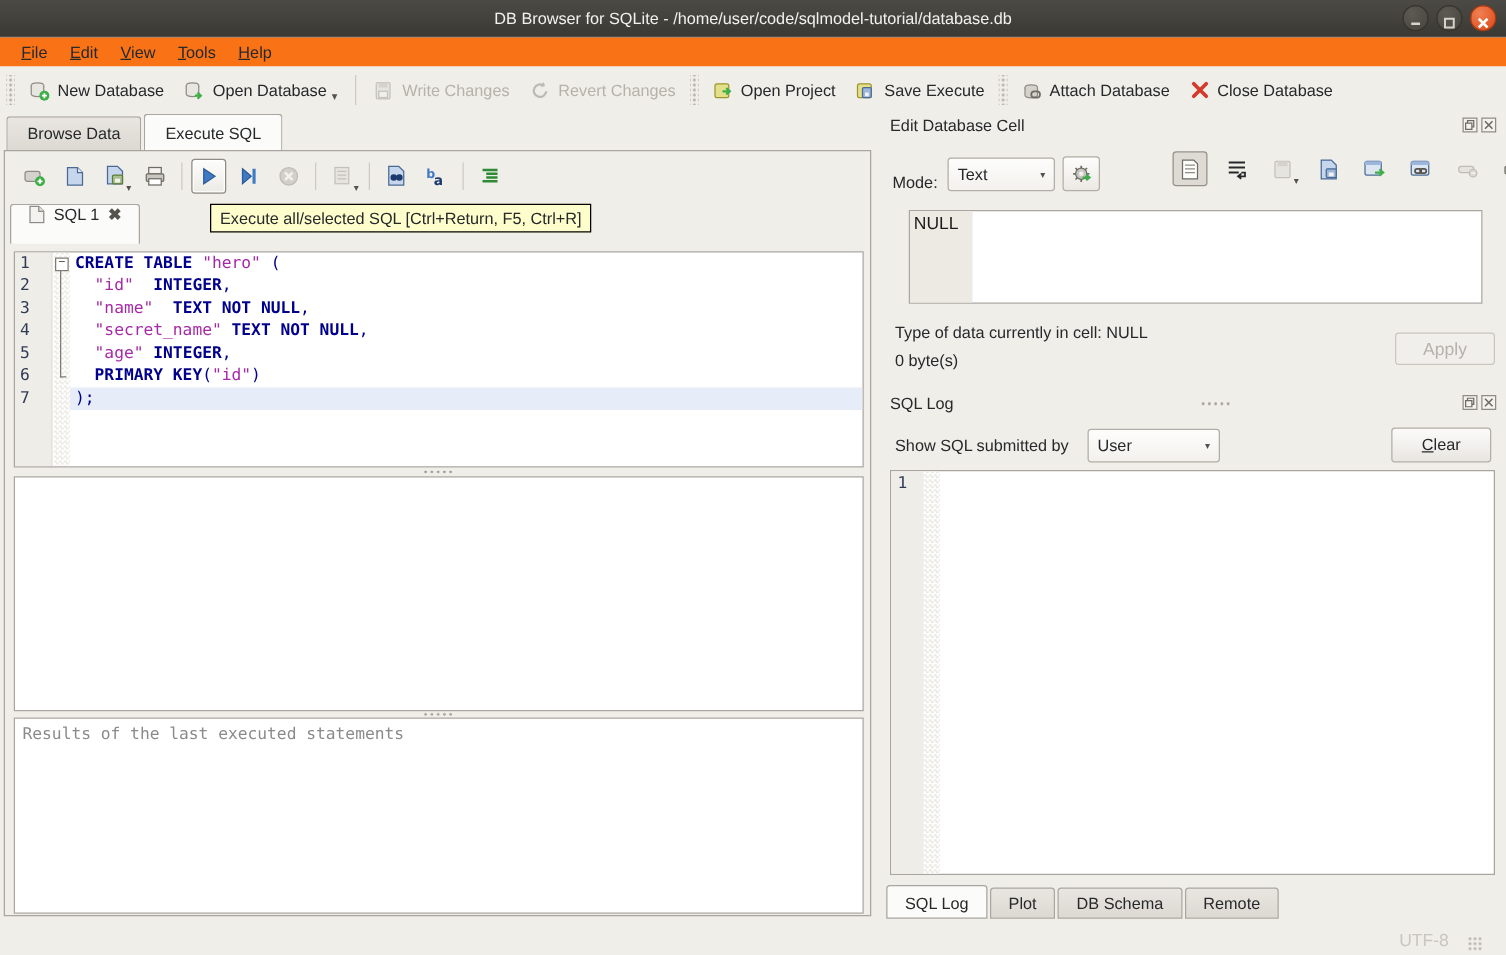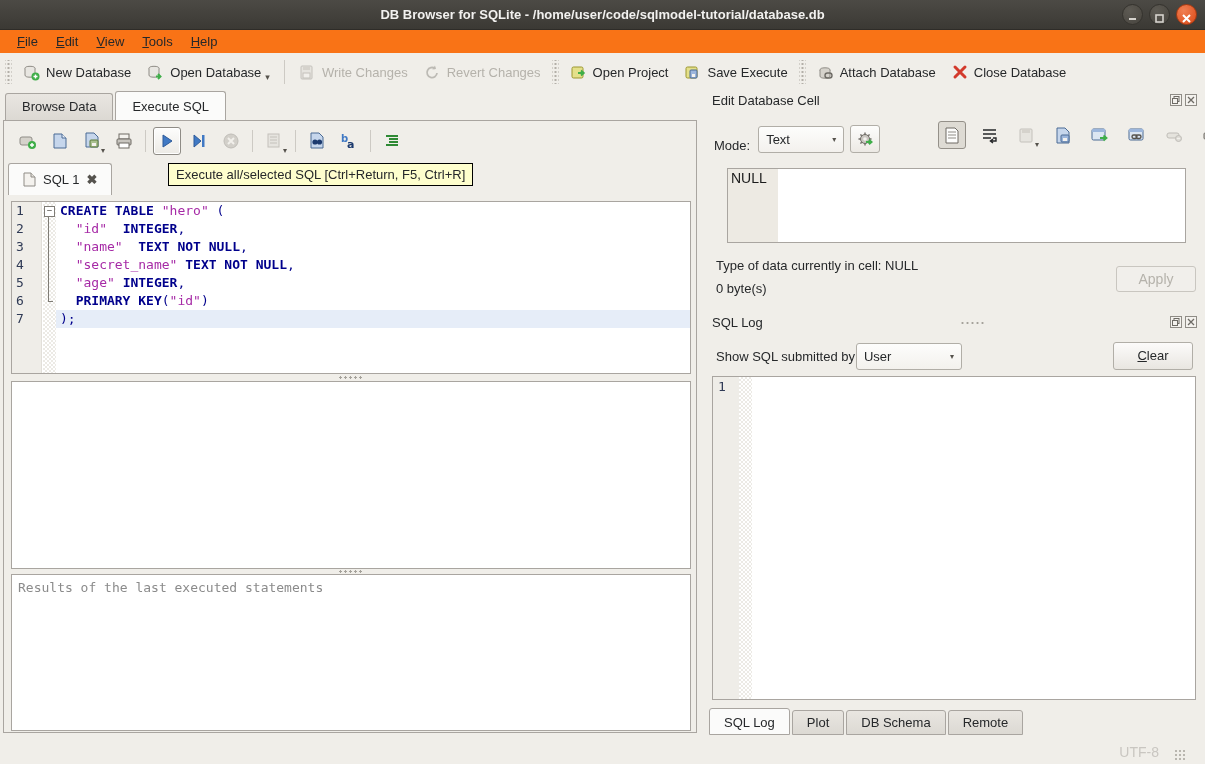"DB Browser for SQLite -" .titlebar .title { font-weight: bold -> normal }
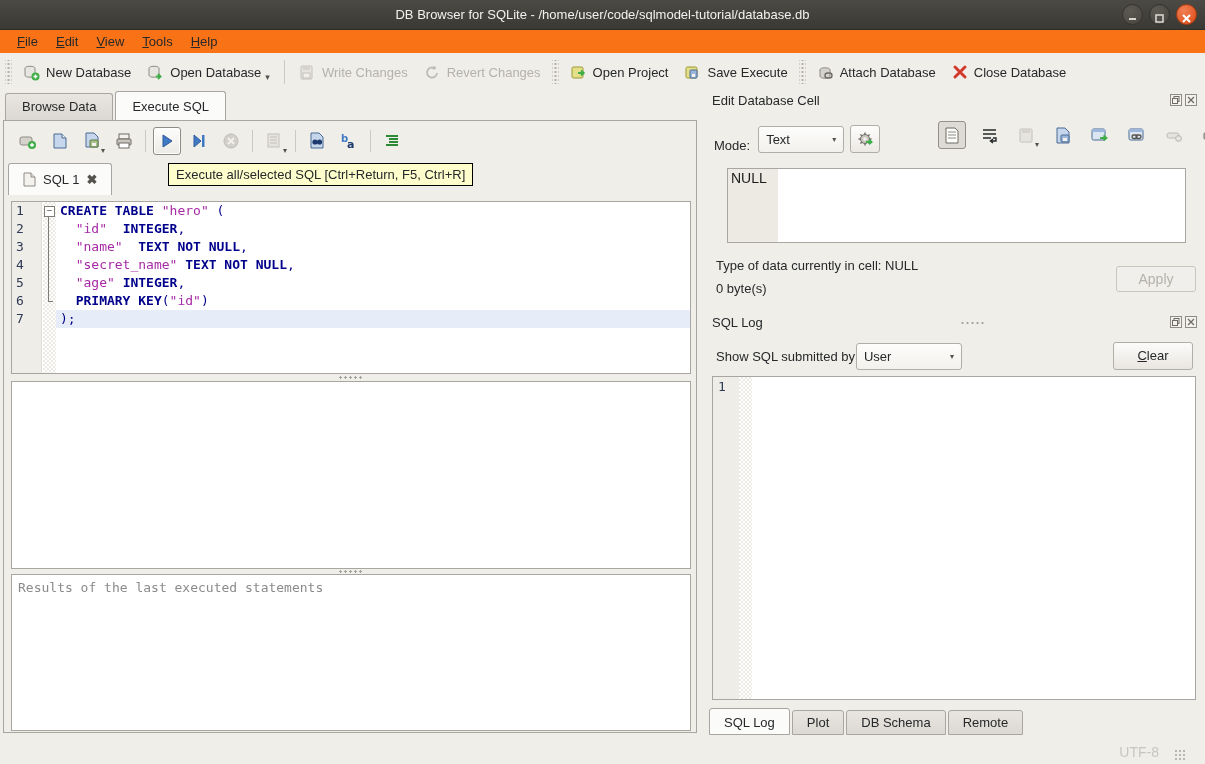"SQL 1" .doc-tab { align-items: center -> flex-start }
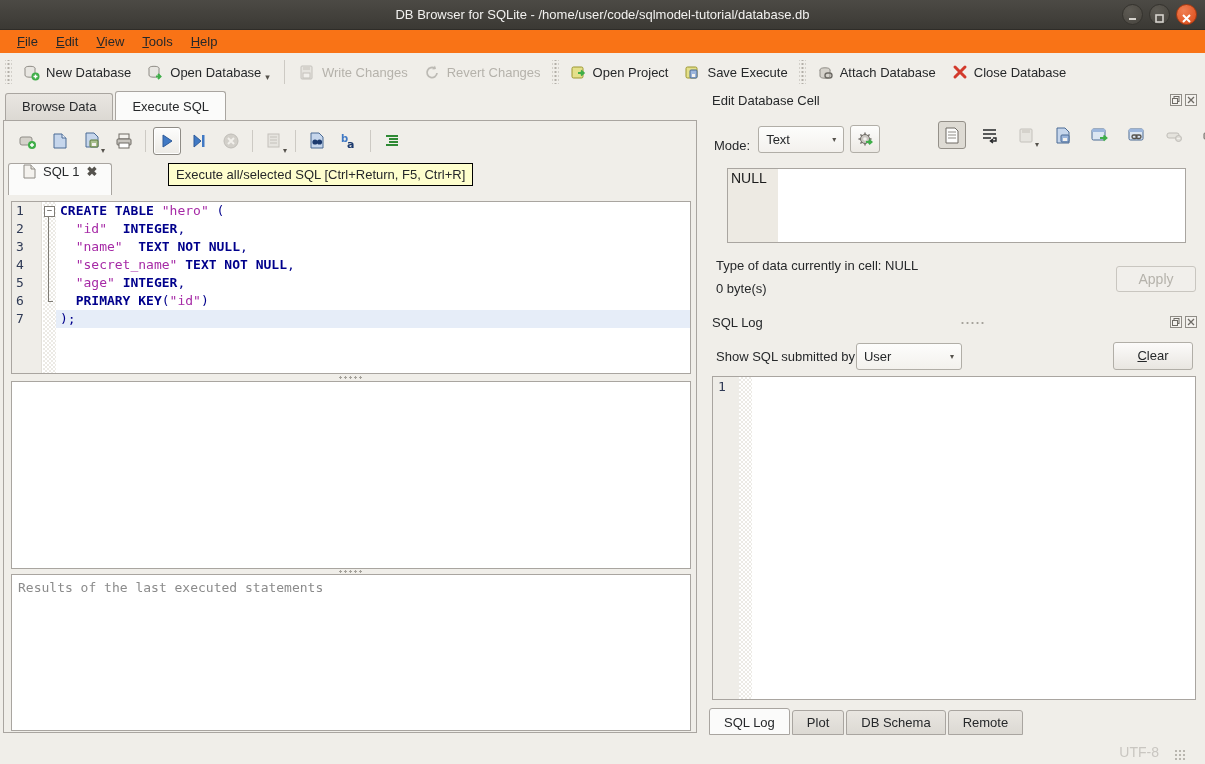"User" div.combo { margin-left: 1px -> 15px }
